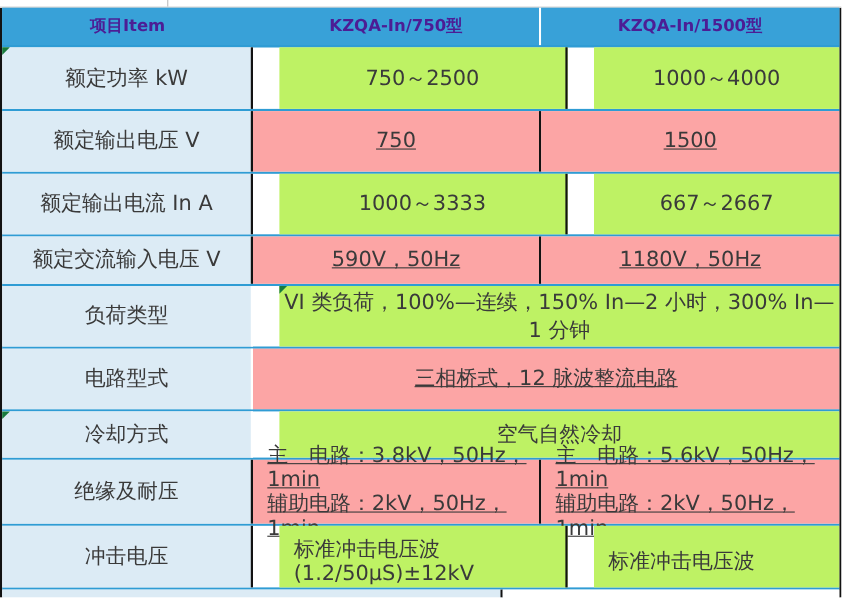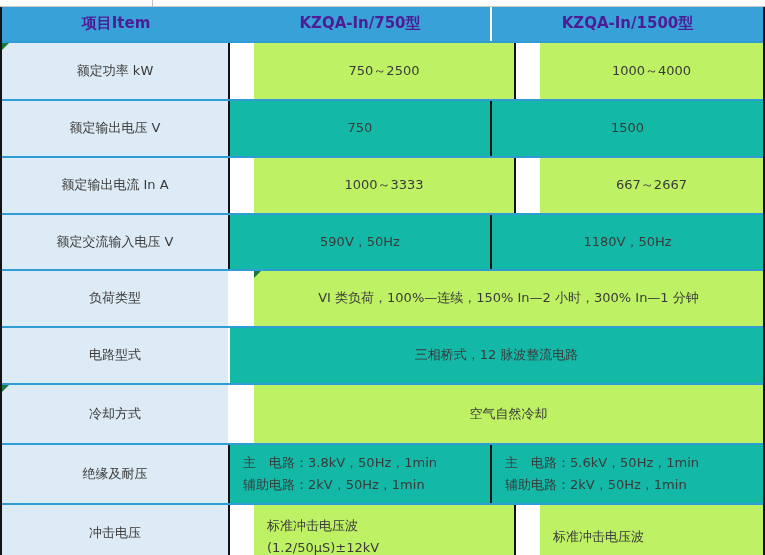"额定功率 kW" .cell { font-size: 13px -> 19px }
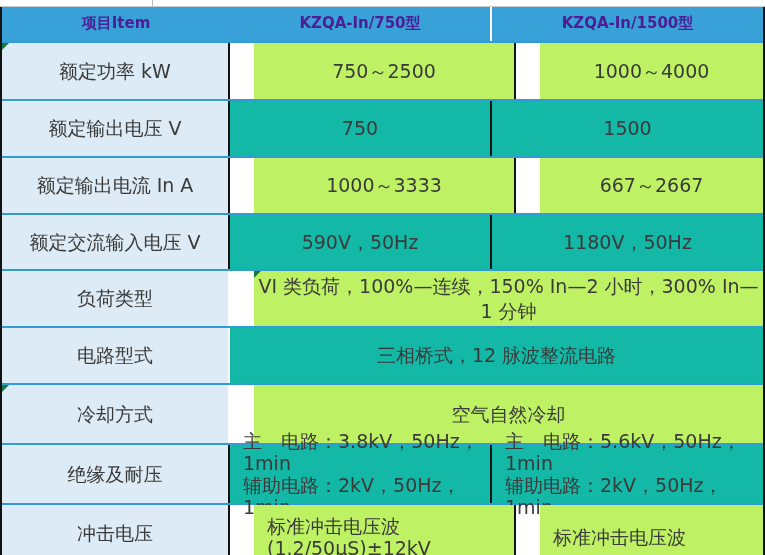"750" .shade-white .c2, .shade-white .c3, .shade-white .cmerged { background: #14b8a6 -> #fca5a5; text-decoration: none -> underline }
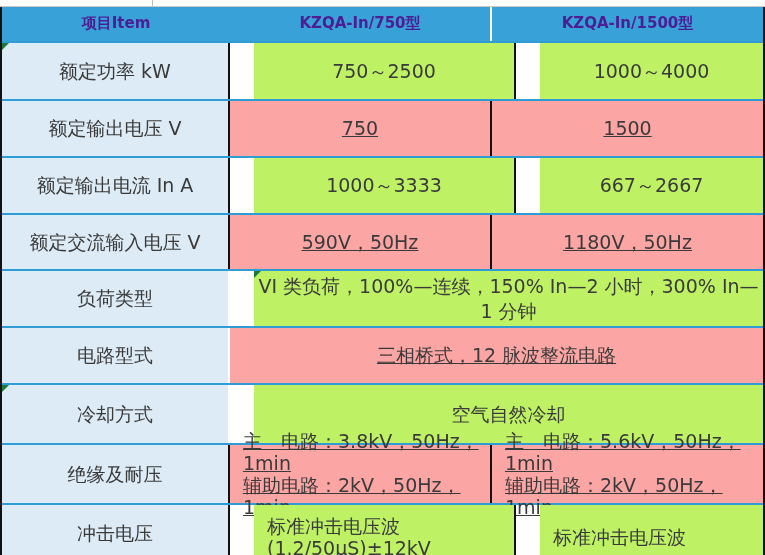"额定交流输入电压 V" .h53 { height: 56px -> 45px }
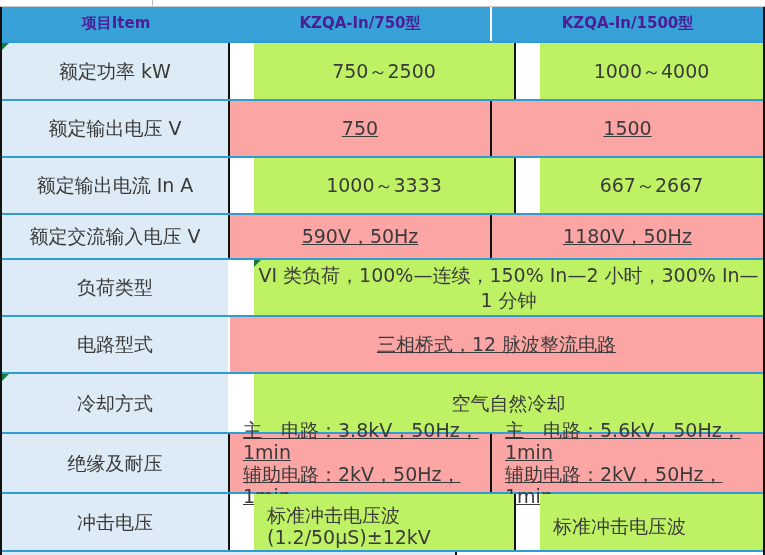"冷却方式" .h48 { height: 60px -> 44px }
